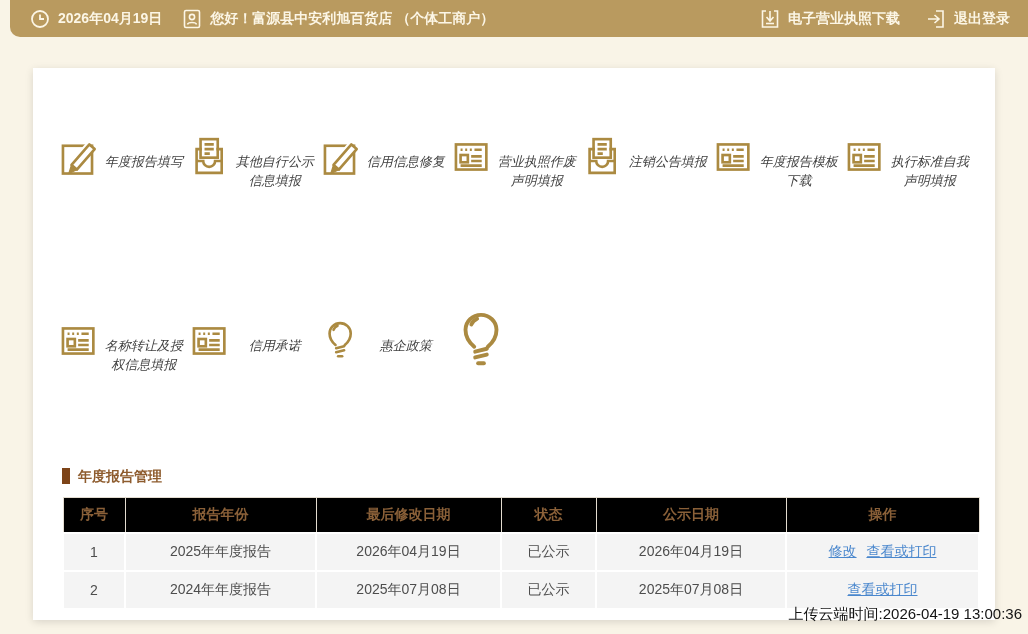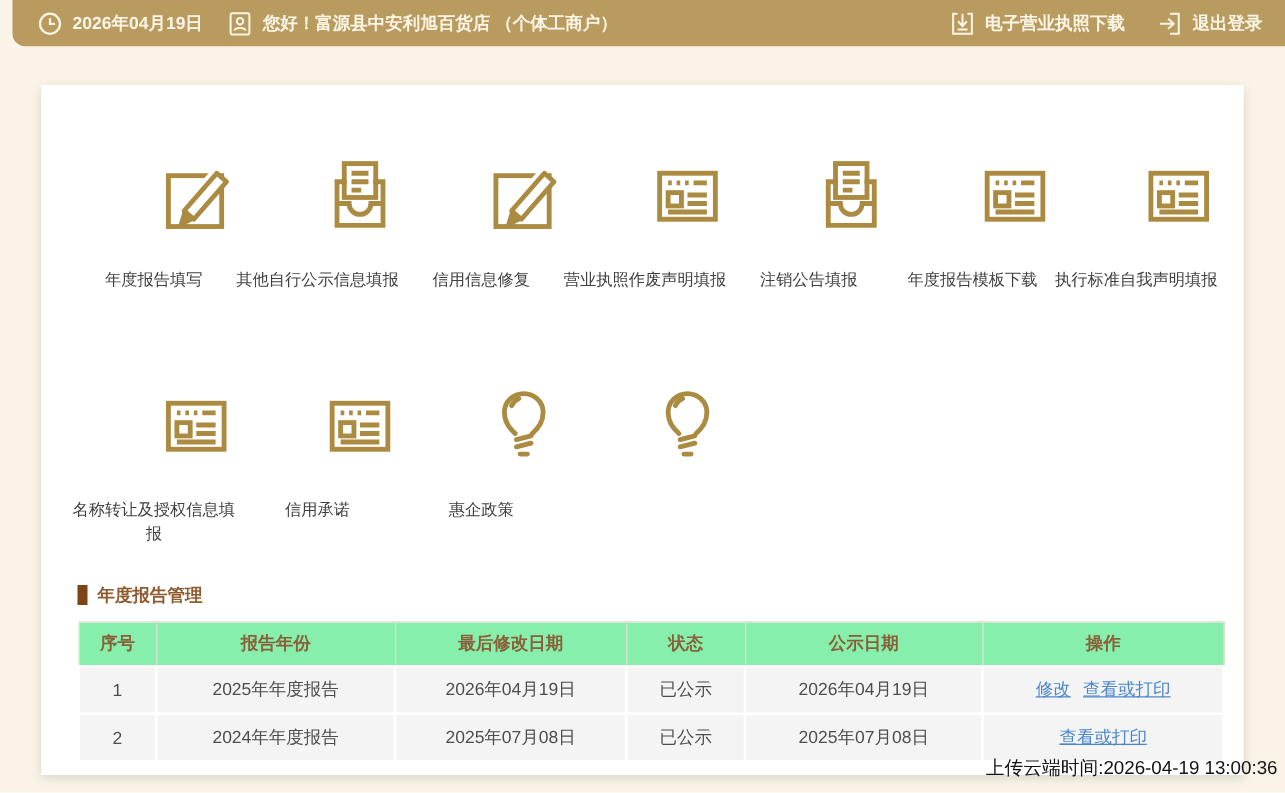"年度报告填写" .feat-cell { align-items: flex-end -> flex-start; flex-direction: column -> none; font-style: none -> italic }
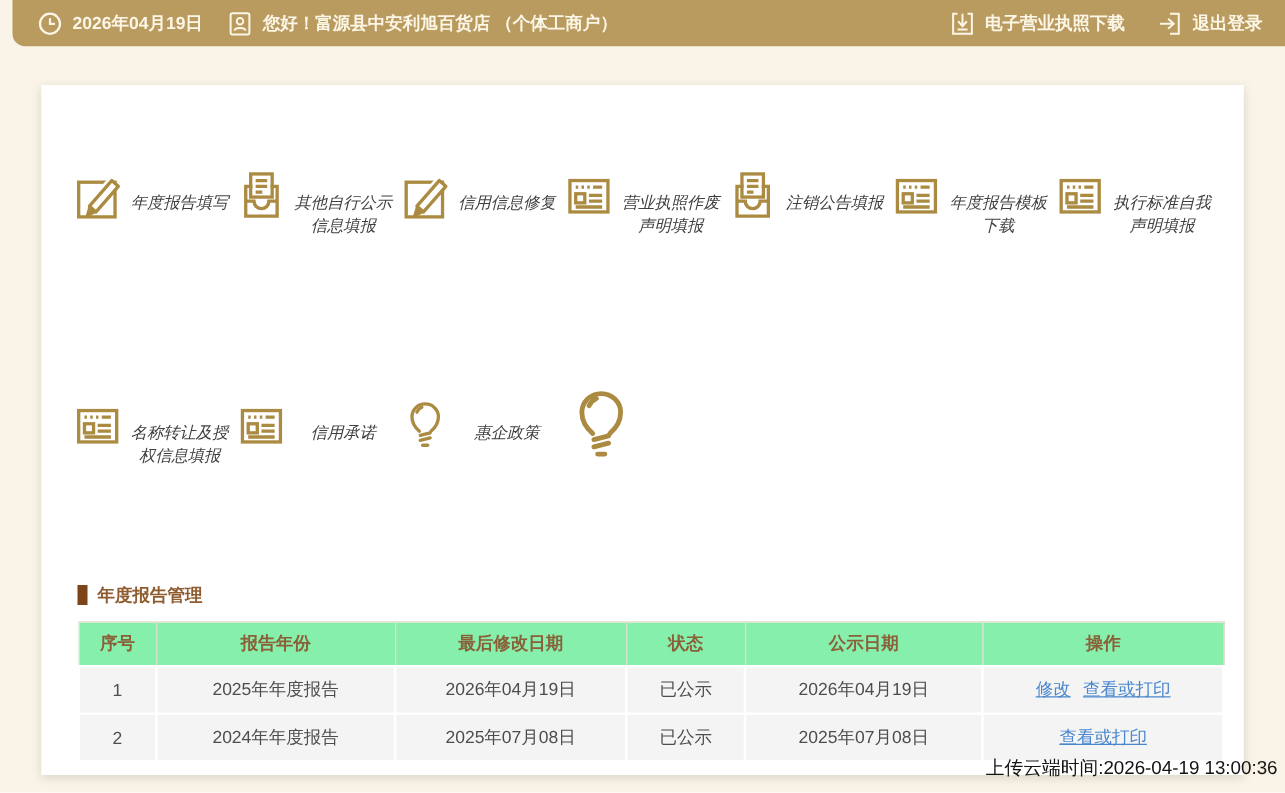"序号" .rpt-table th { background: #86efac -> #000000 }
